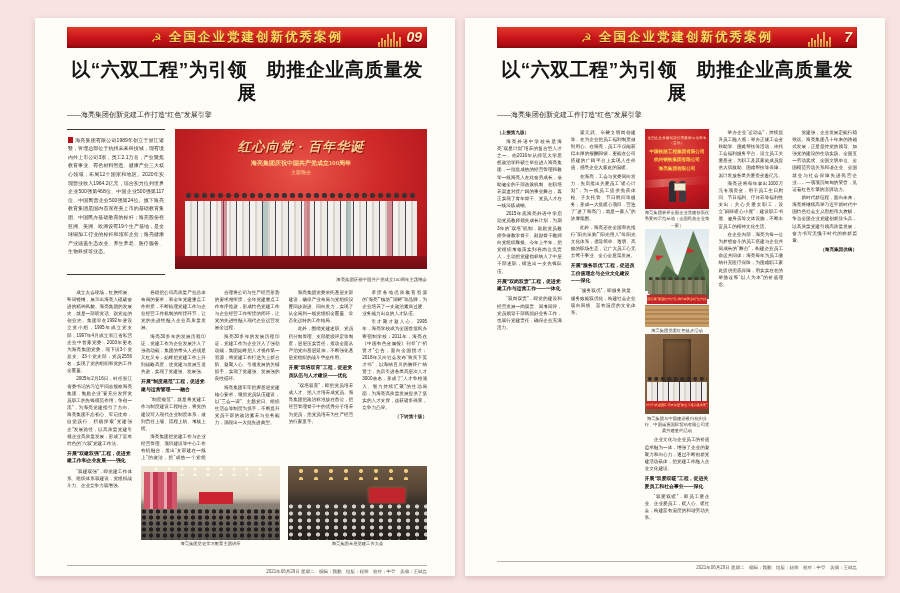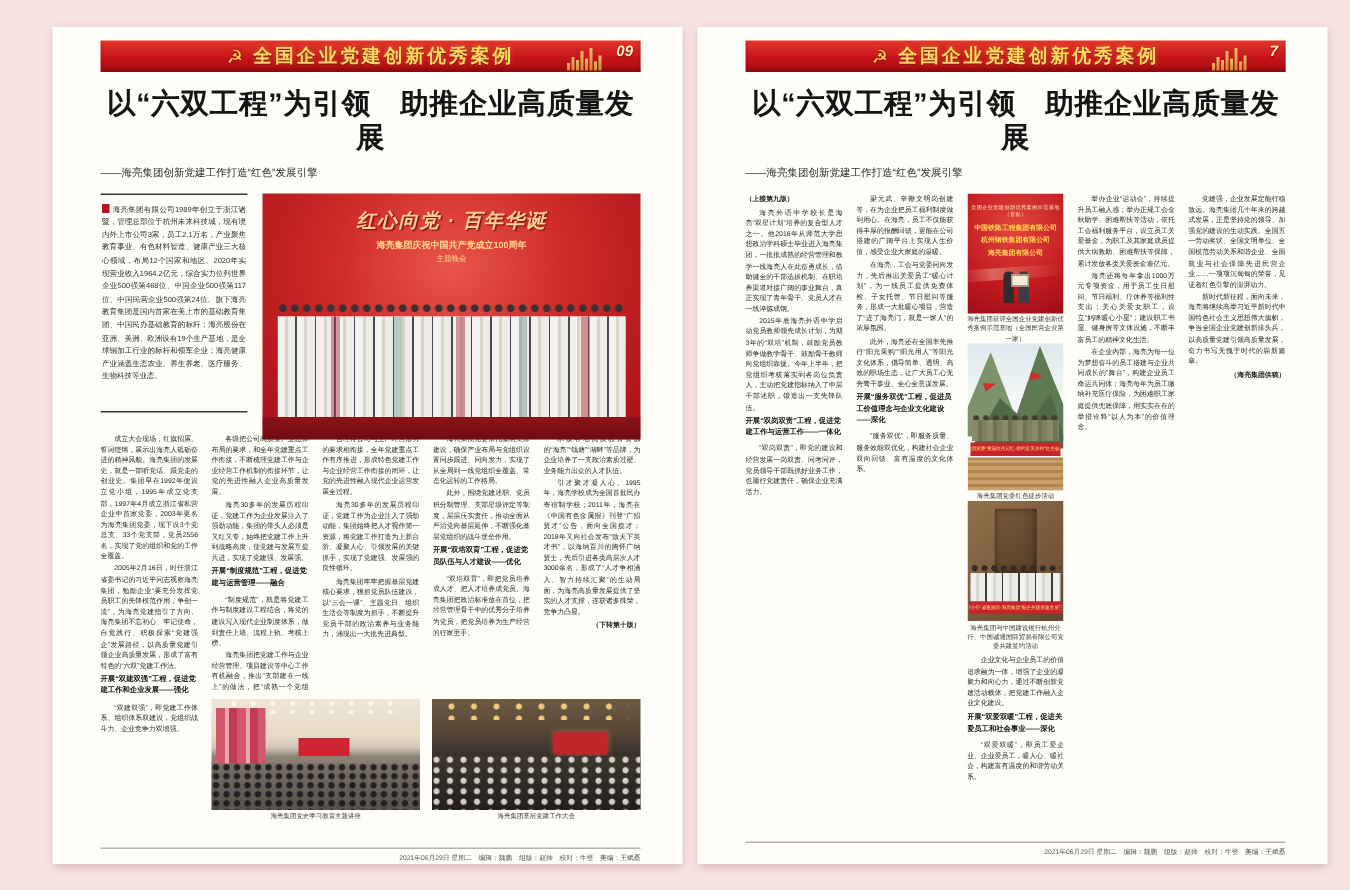"09" .pagenum { font-size: 10px -> 14px }
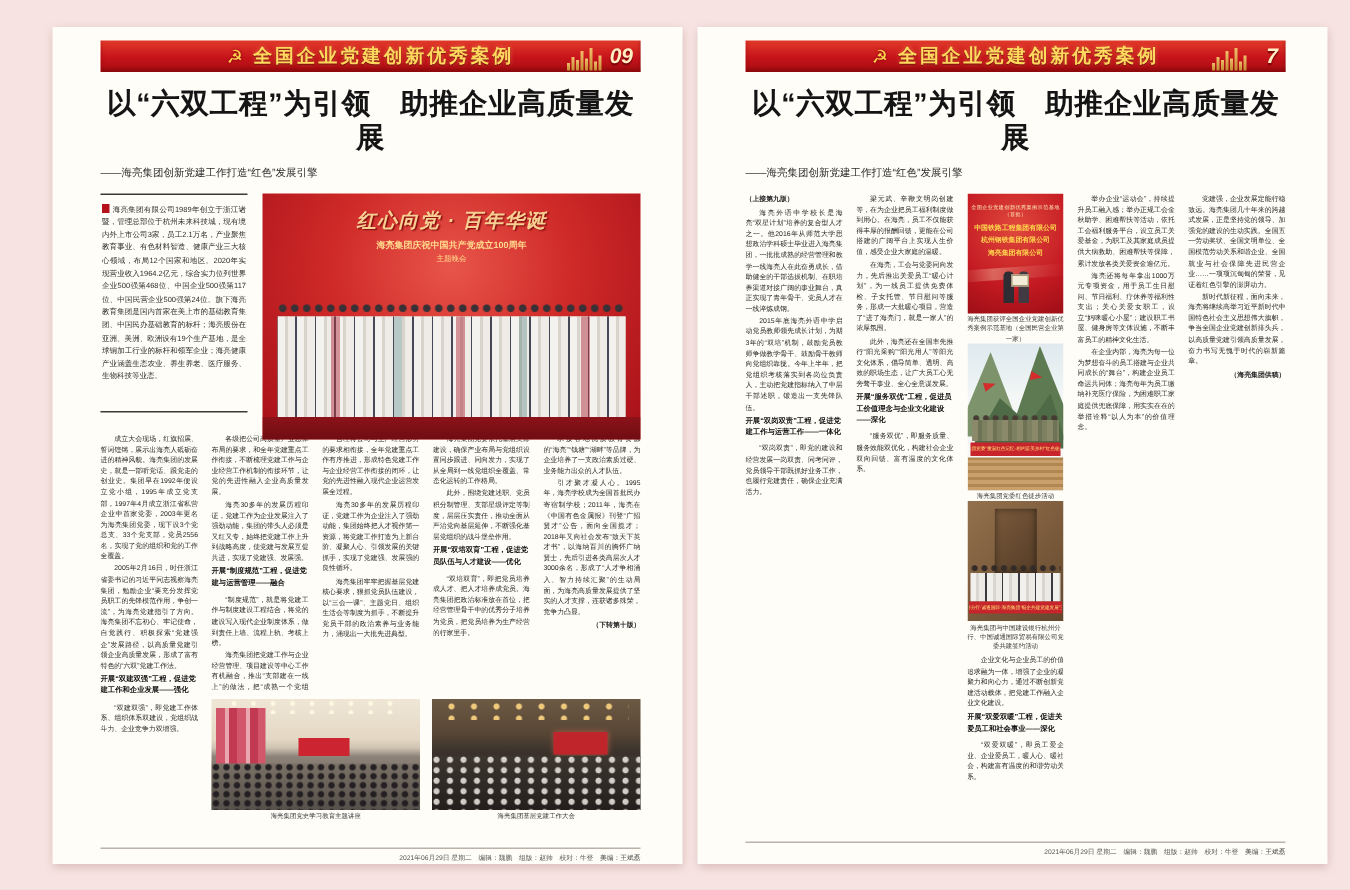"红心向党 · 百年华诞" .mainphoto { height: 164px -> 140px }
